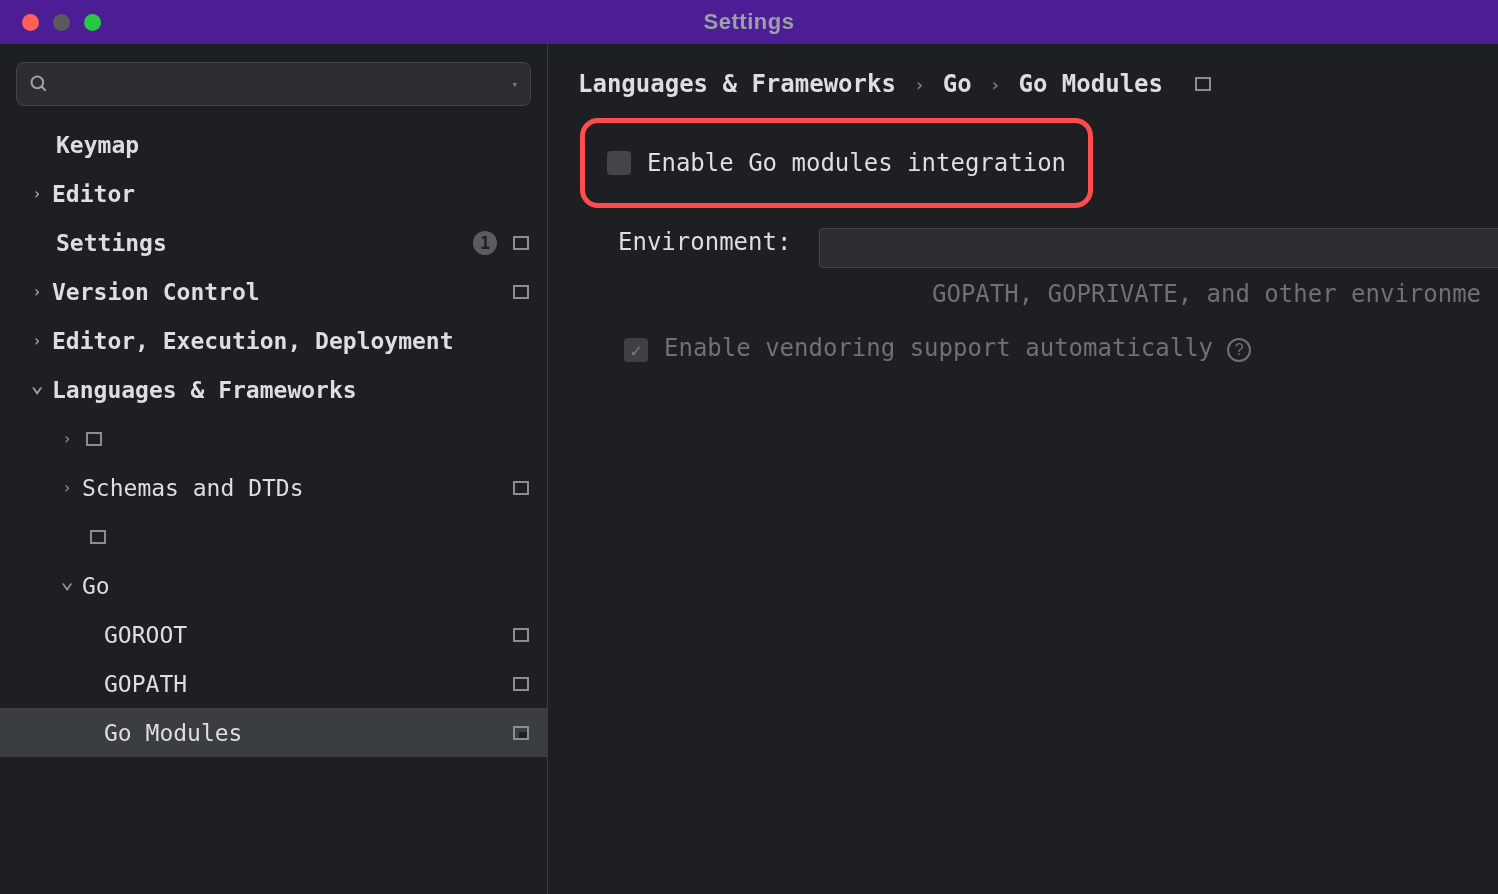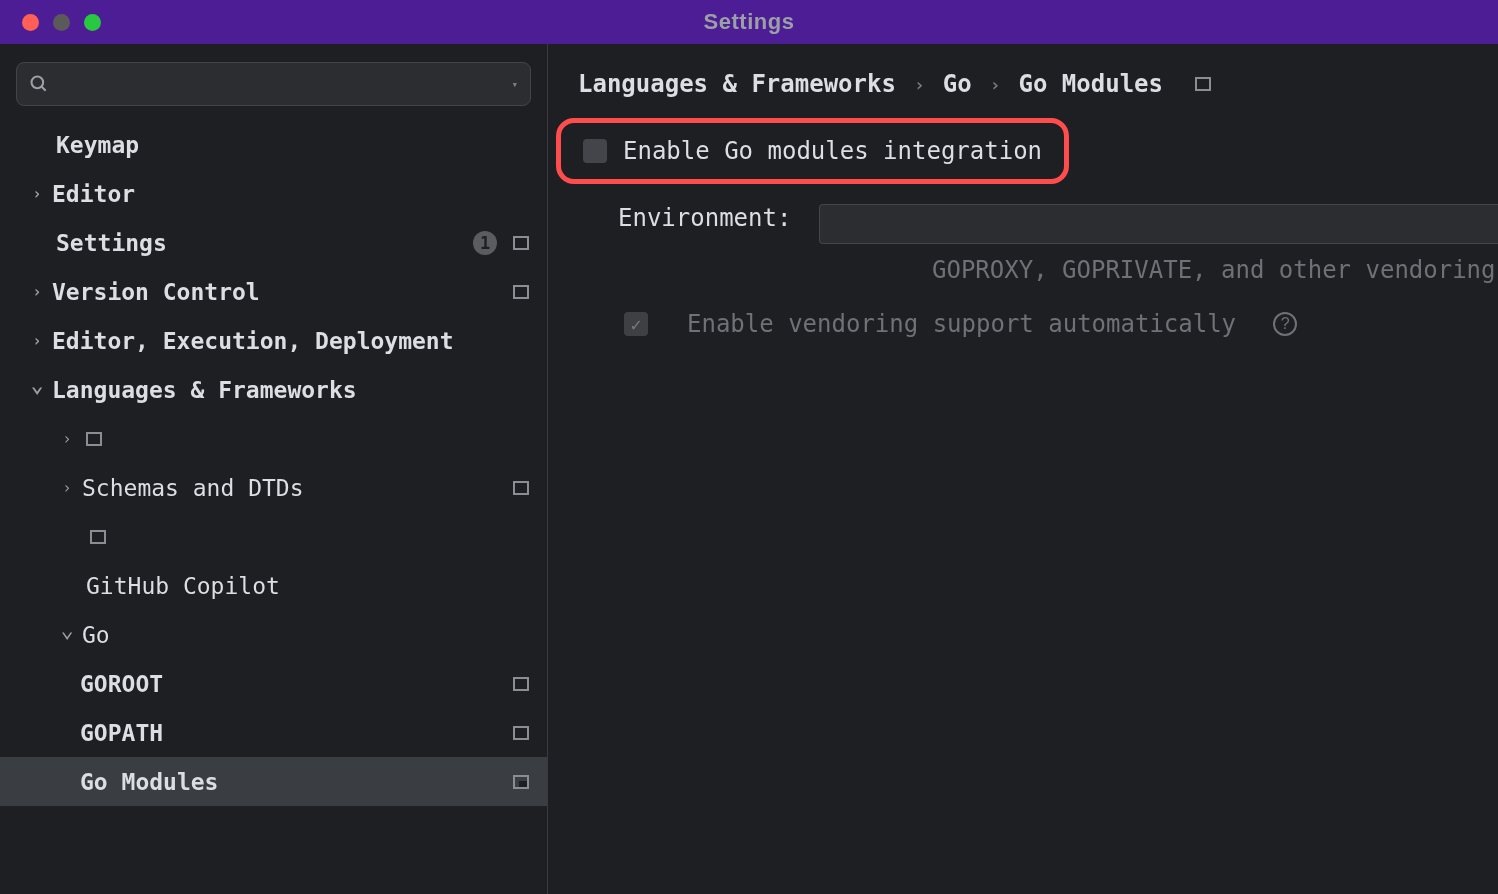"Enable Go modules integration" .highlight-box { margin: 2px 0 10px 8px -> 2px 0 10px 32px; padding: 14px 22px -> 26px 22px }
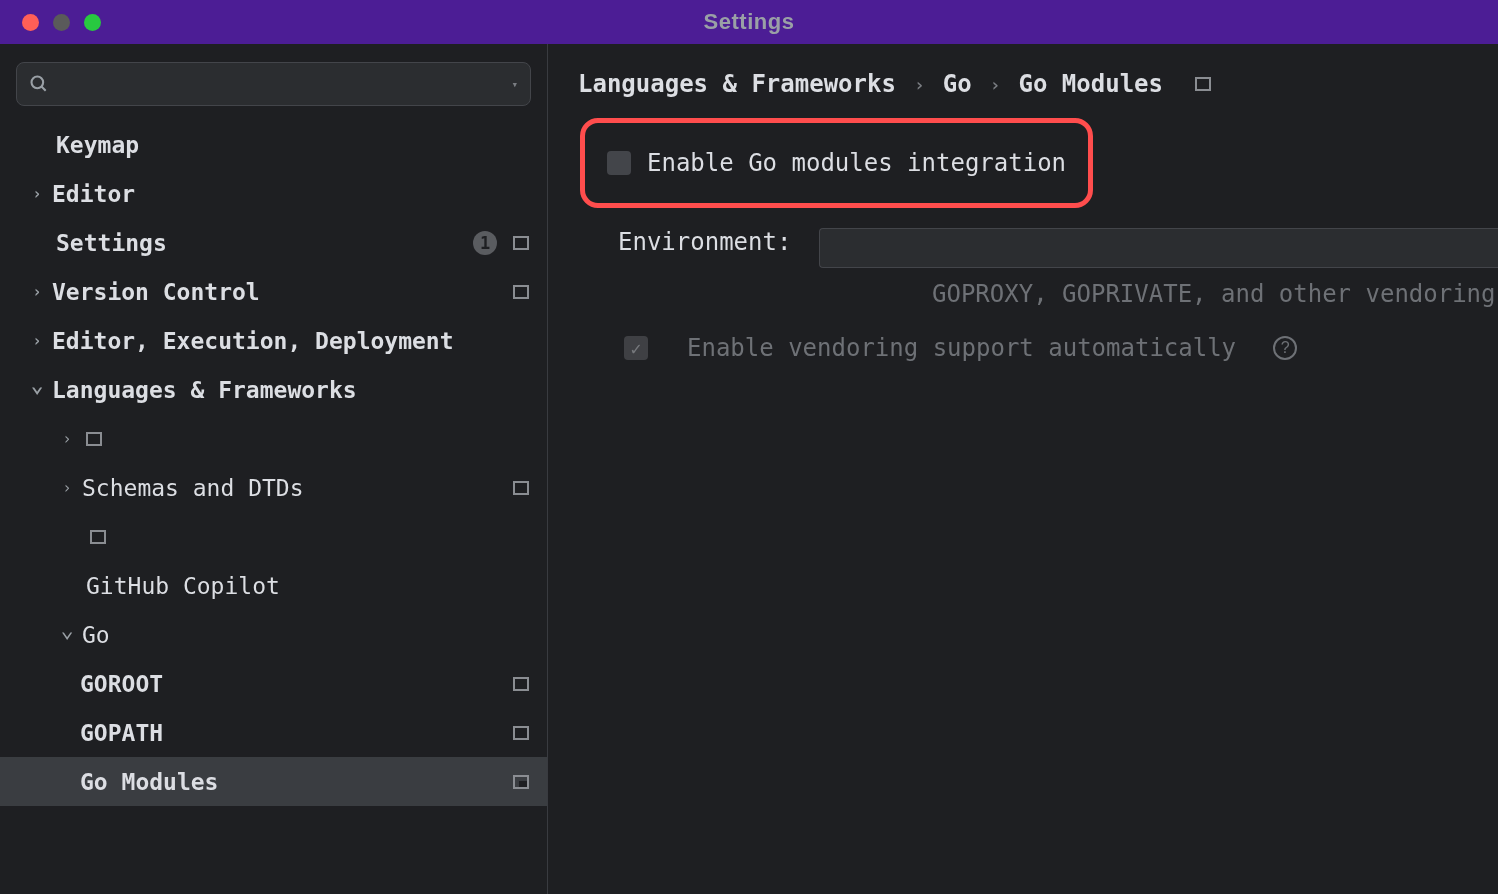"GOPROXY, GOPRIVATE, and other vendoring" div.env-hint { text: GOPROXY, GOPRIVATE, and other vendoring -> GOPATH, GOPRIVATE, and other environme }
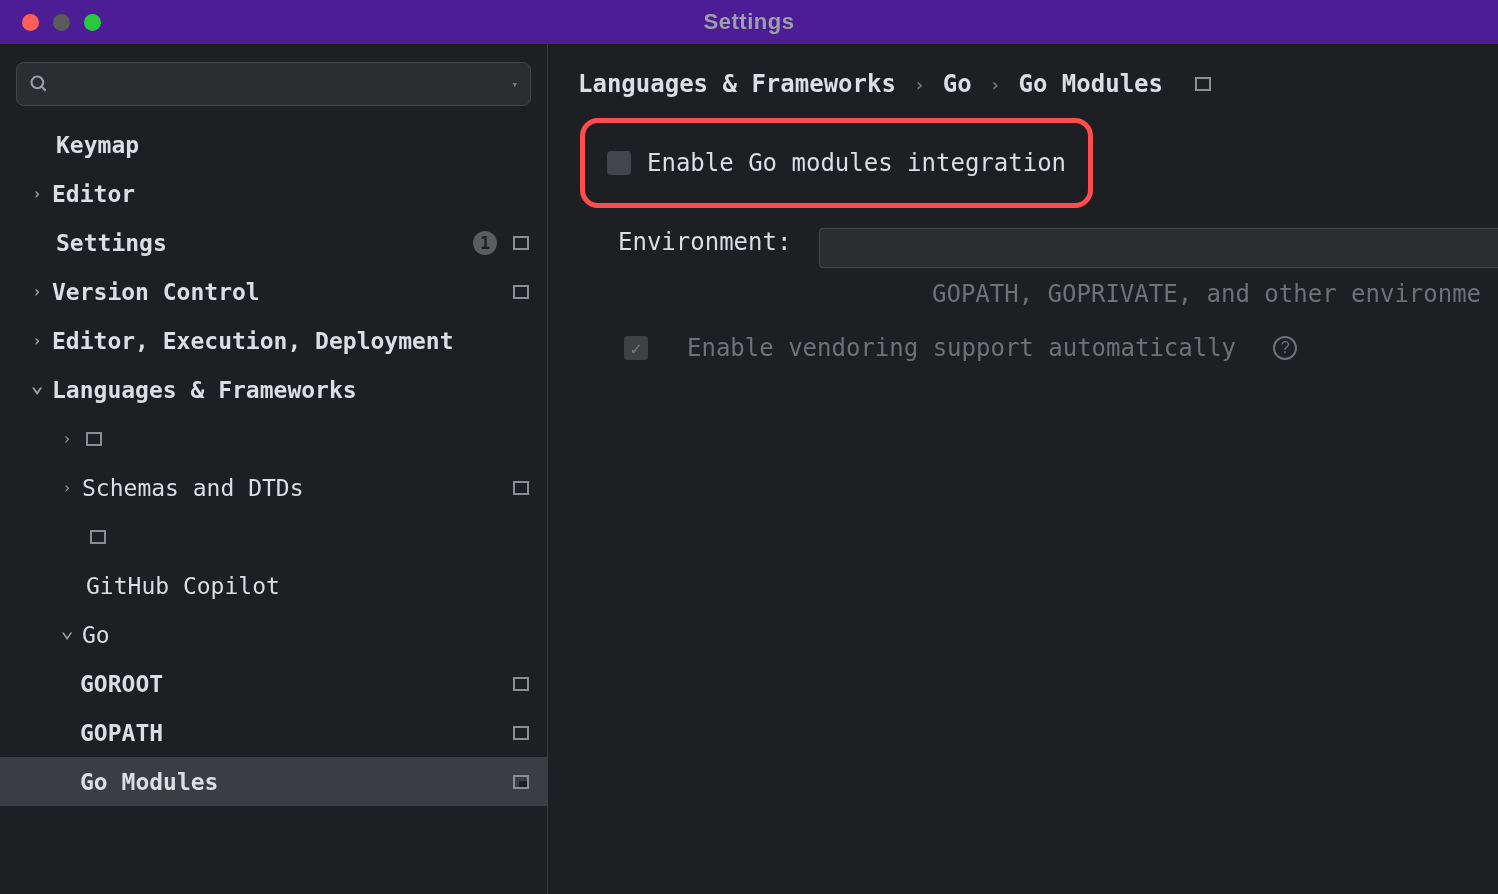"Enable vendoring support automatically" .vendor-row { align-items: center -> flex-end; gap: 23px -> none }
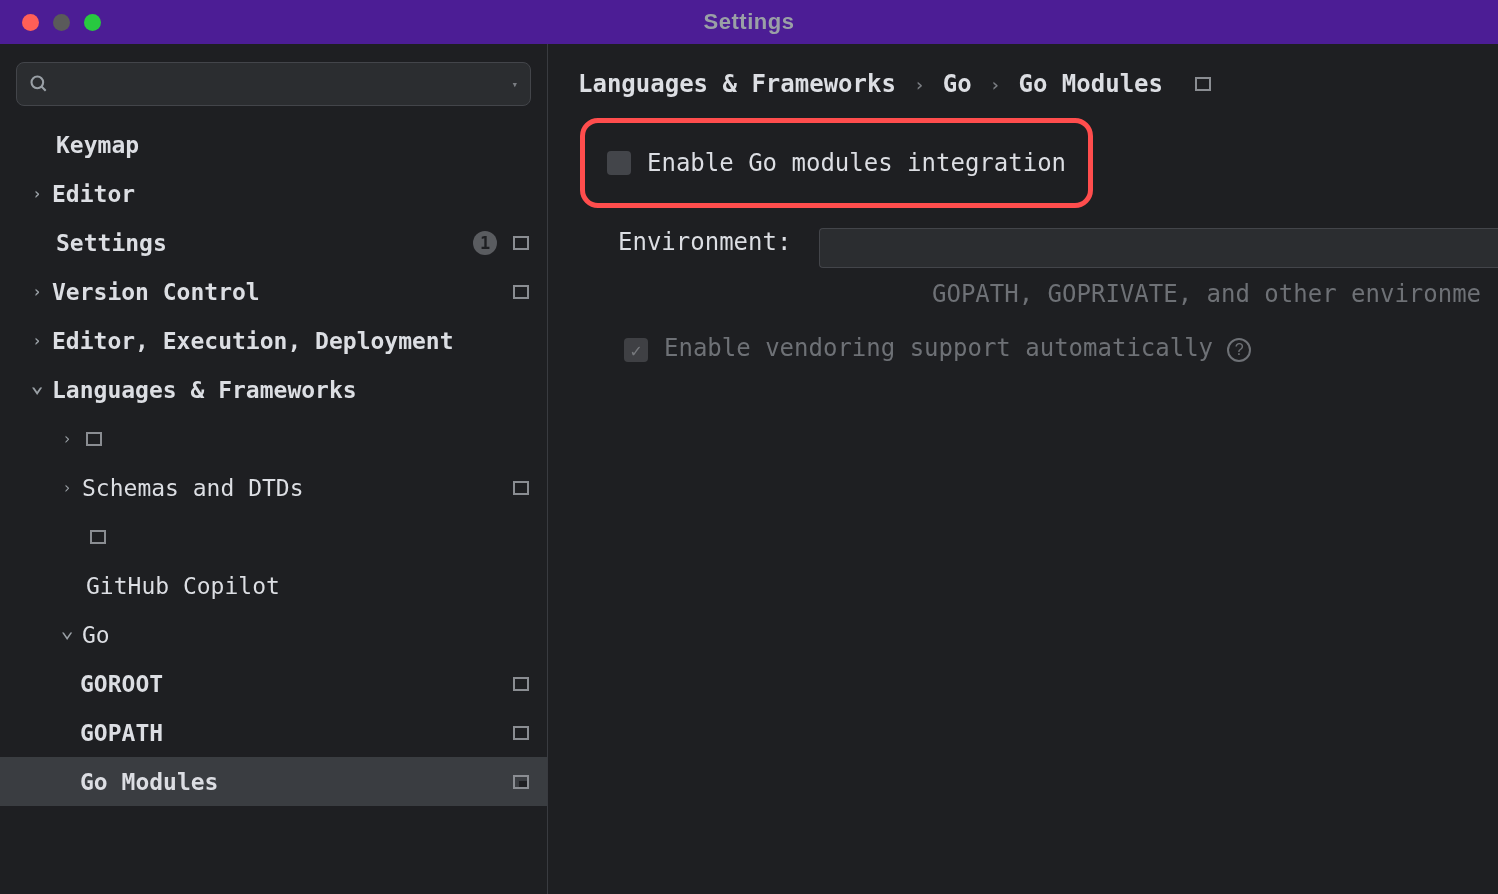"GitHub Copilot" div.tree-item { html: <div> <span>GitHub Copilot</span> </div> -> none }
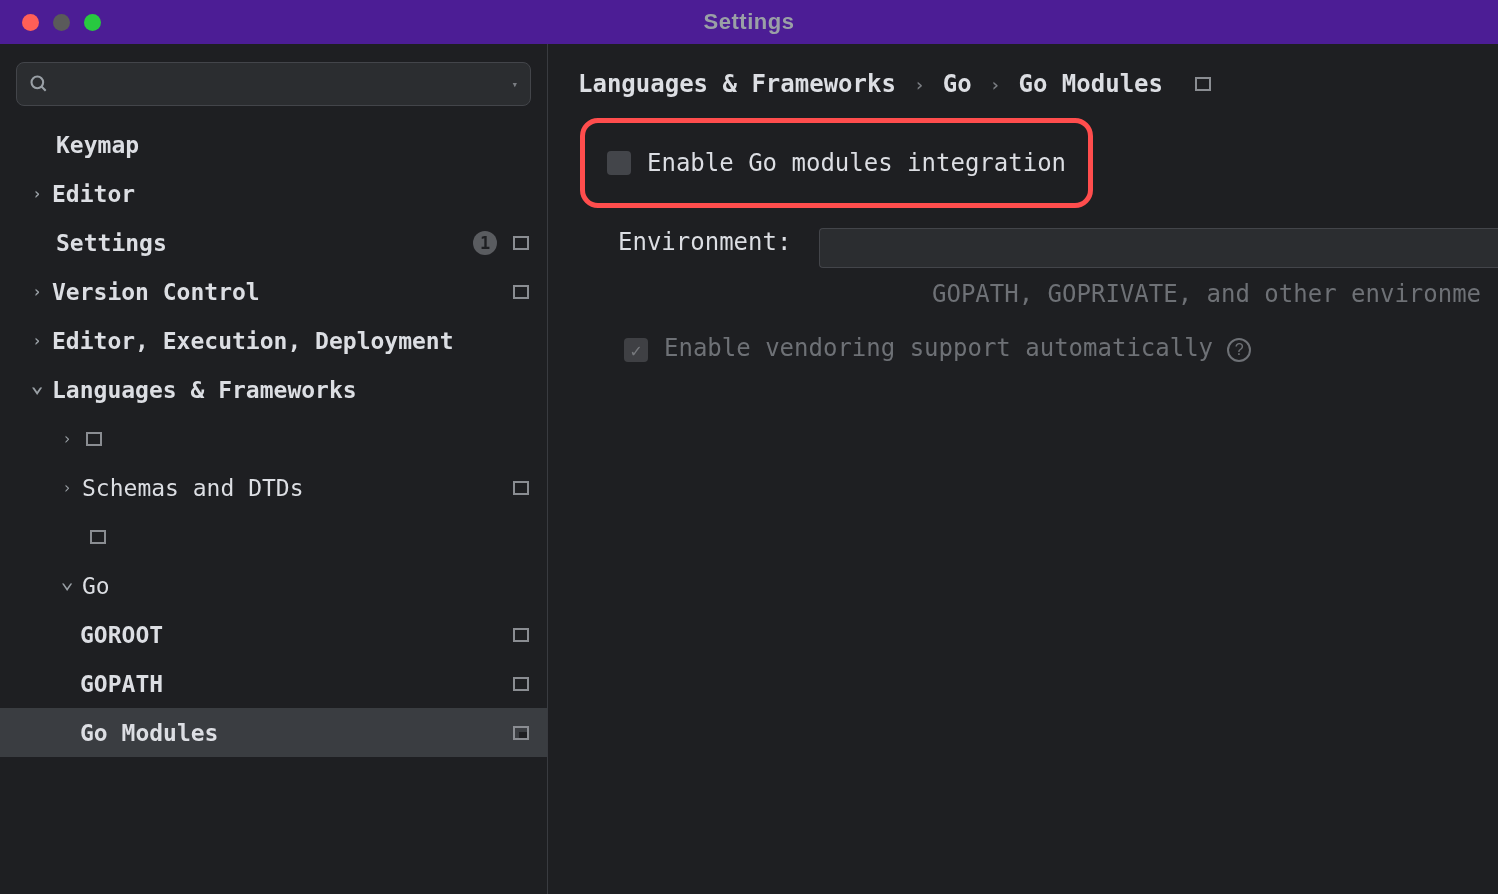"GOROOT" .tree-item.no-arrow.level-2 { font-weight: bold -> none; padding-left: 80px -> 104px }
